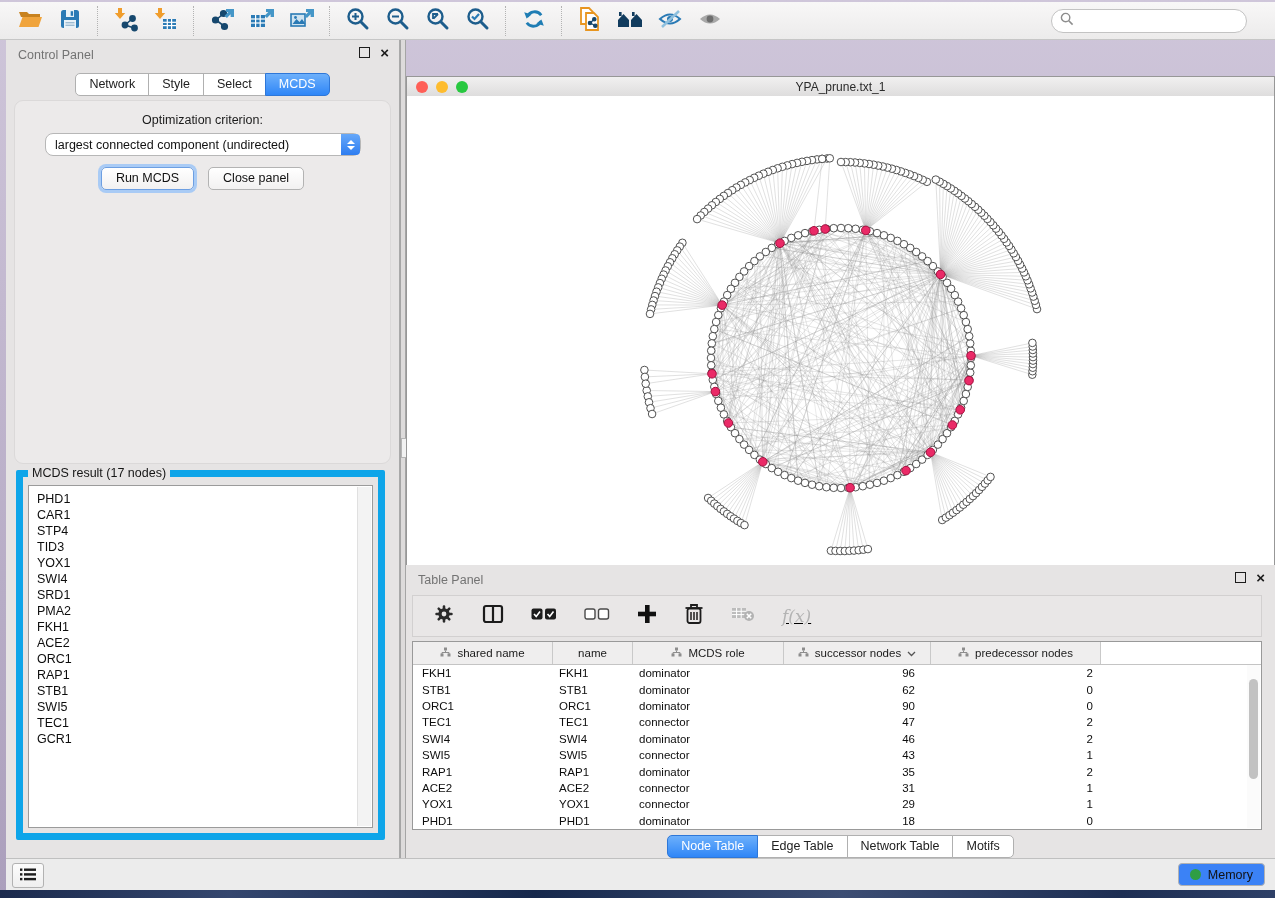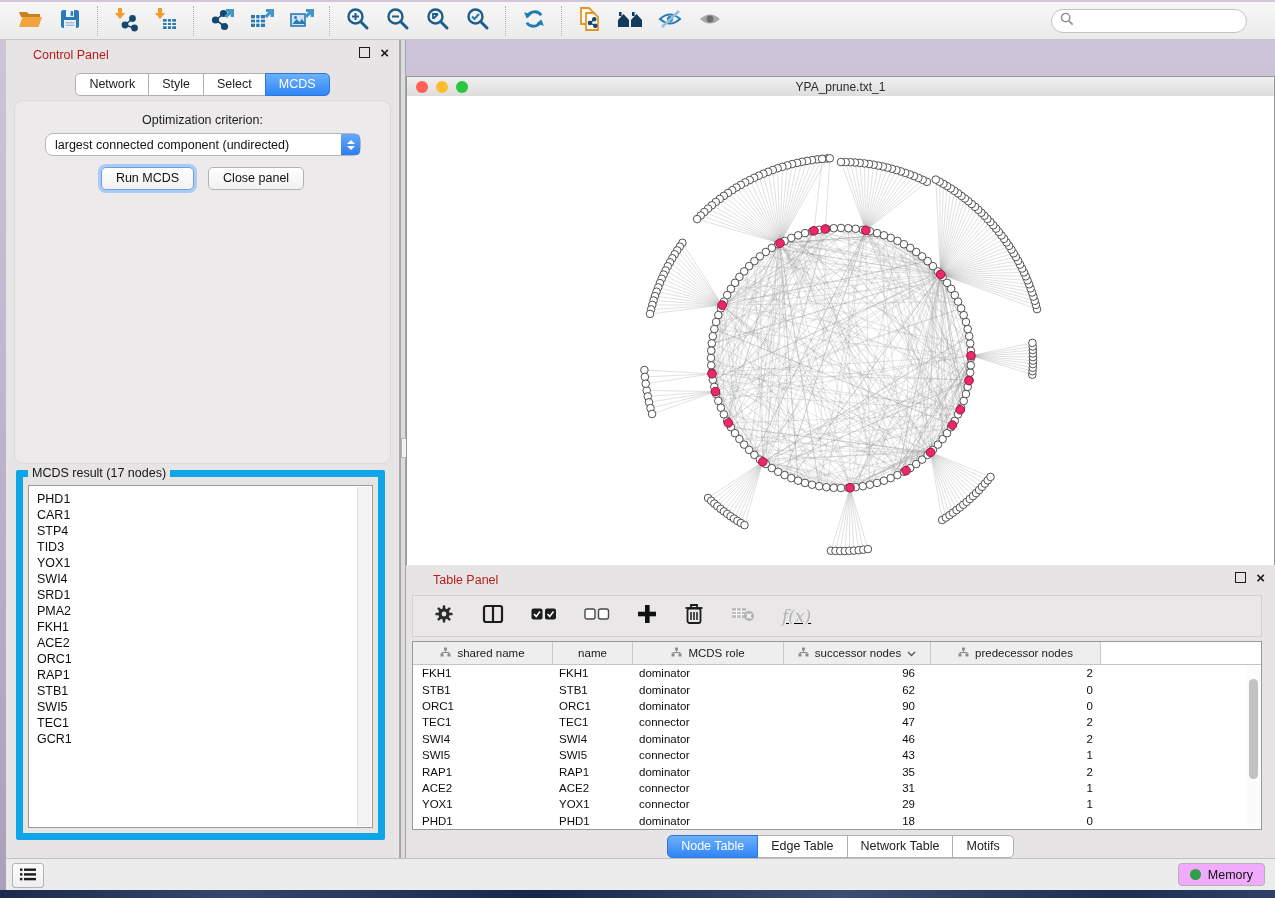"Control Panel" .panel-title { color: #b91c1c -> #737373; left: 27px -> 12px }
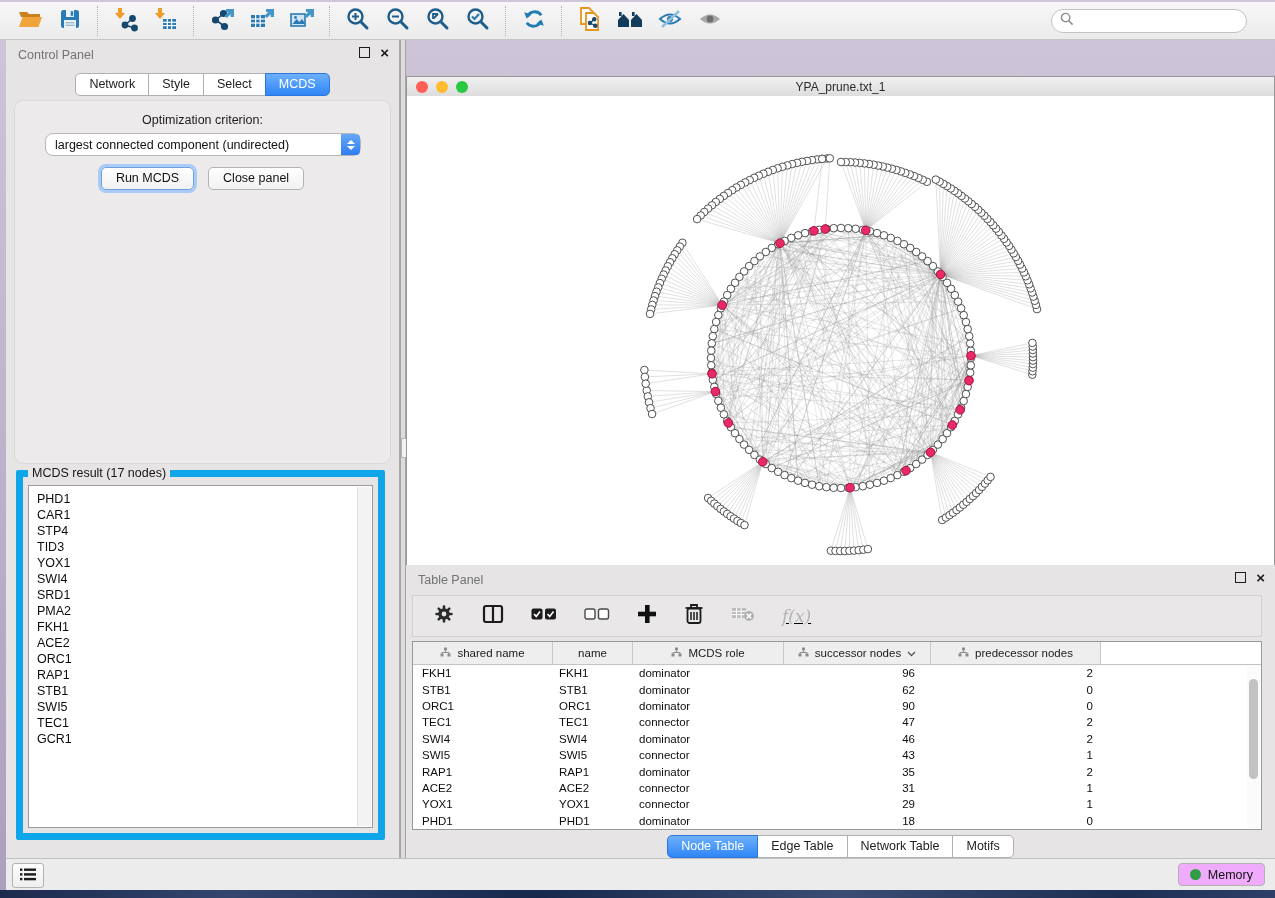"Memory" .mem-btn { background: #f0abfc -> #3b82f6 }
